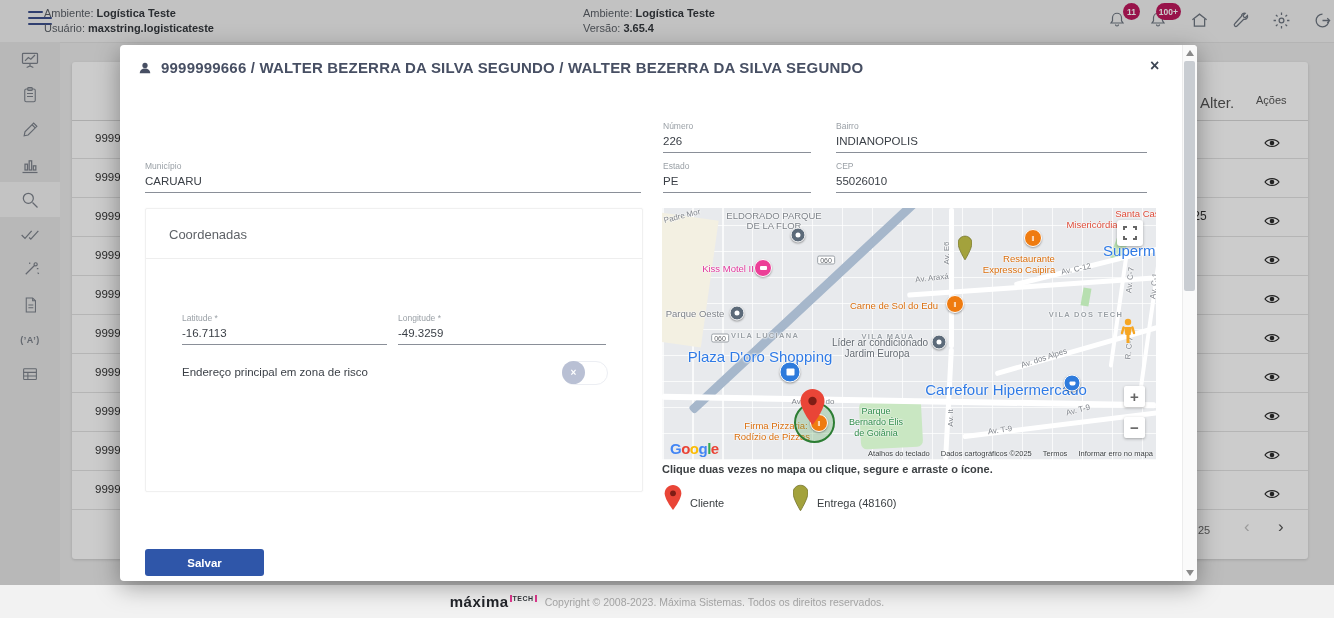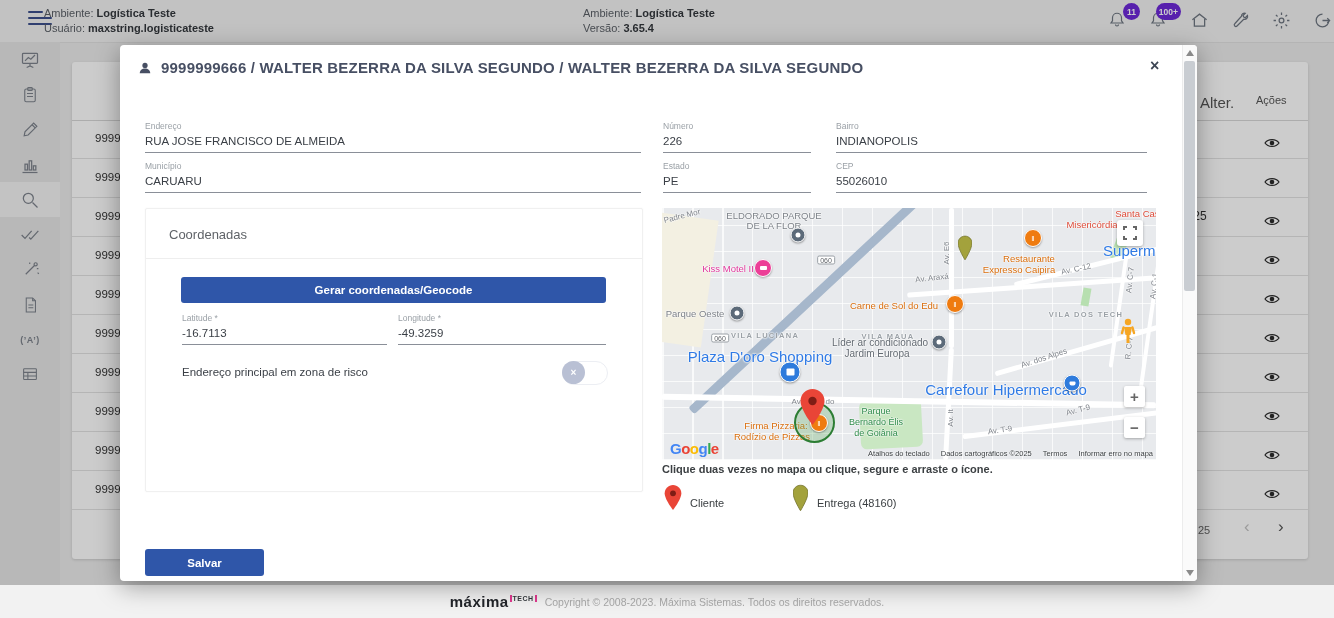"11" .badge { background: #6d28d9 -> #be185d }
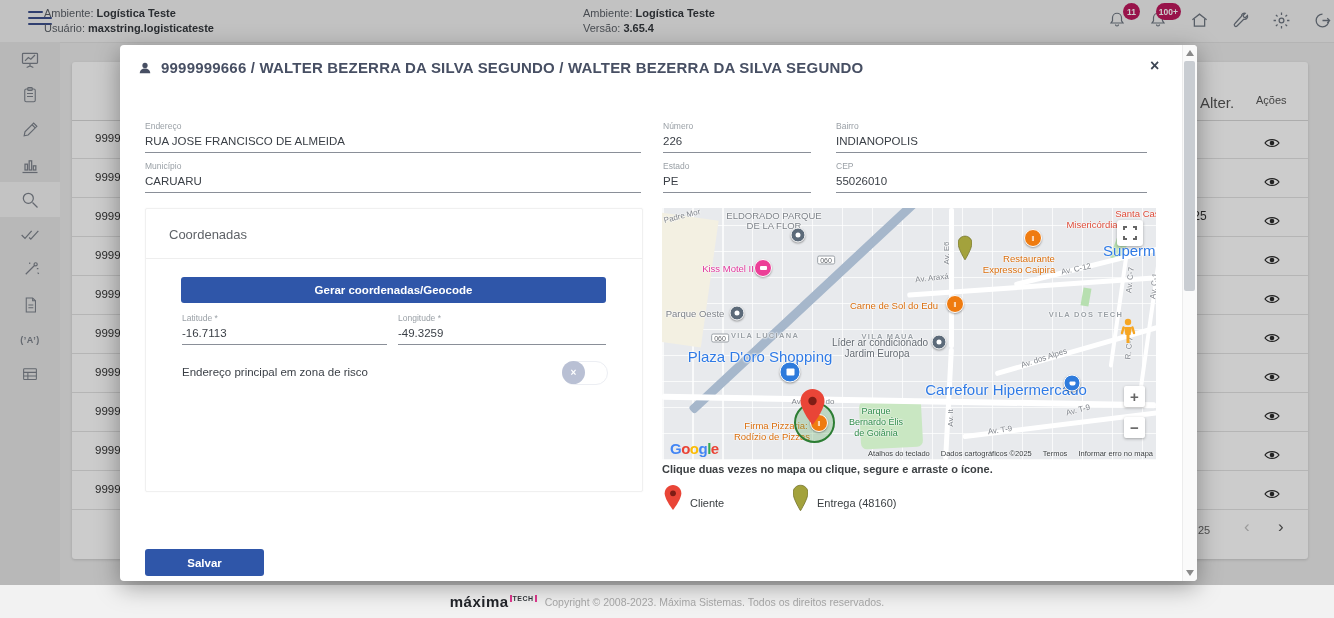"Endereço" div.fld { html: <div> <div>Endereço</div> <div>RUA JOSE FRANCISCO DE ALMEIDA</div> </div> -> none }
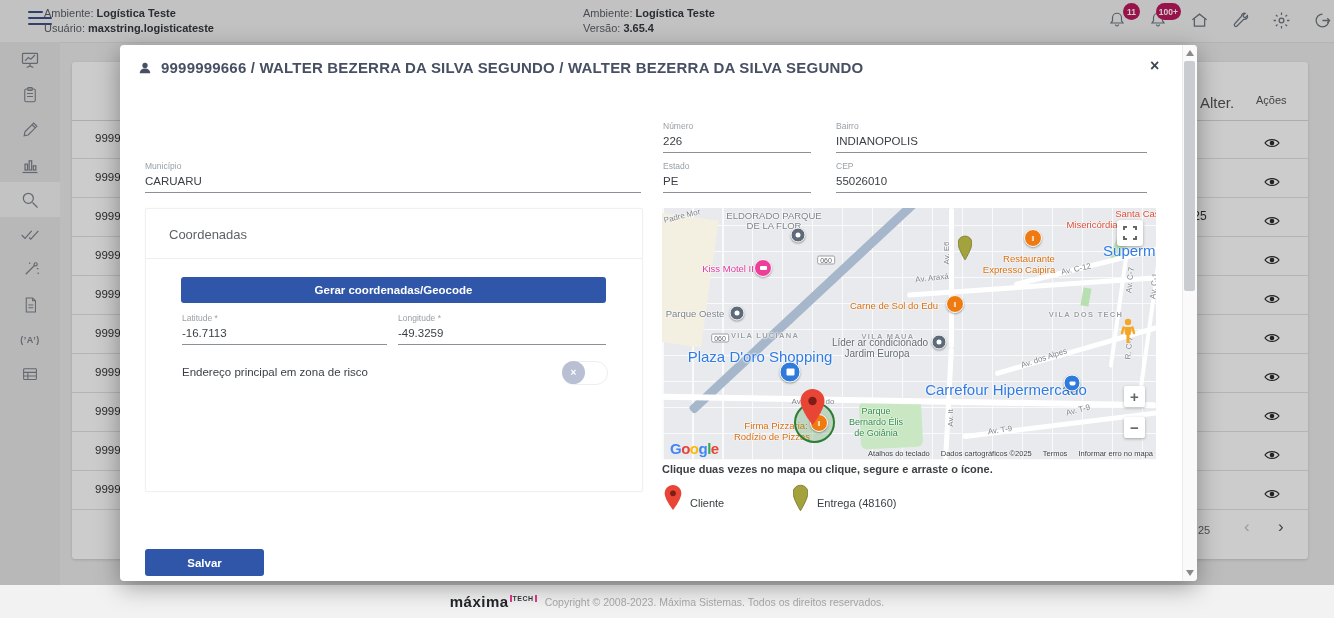"Gerar coordenadas/Geocode" button.geo-btn { html: <button>Gerar coordenadas/Geocode</button> -> none }
